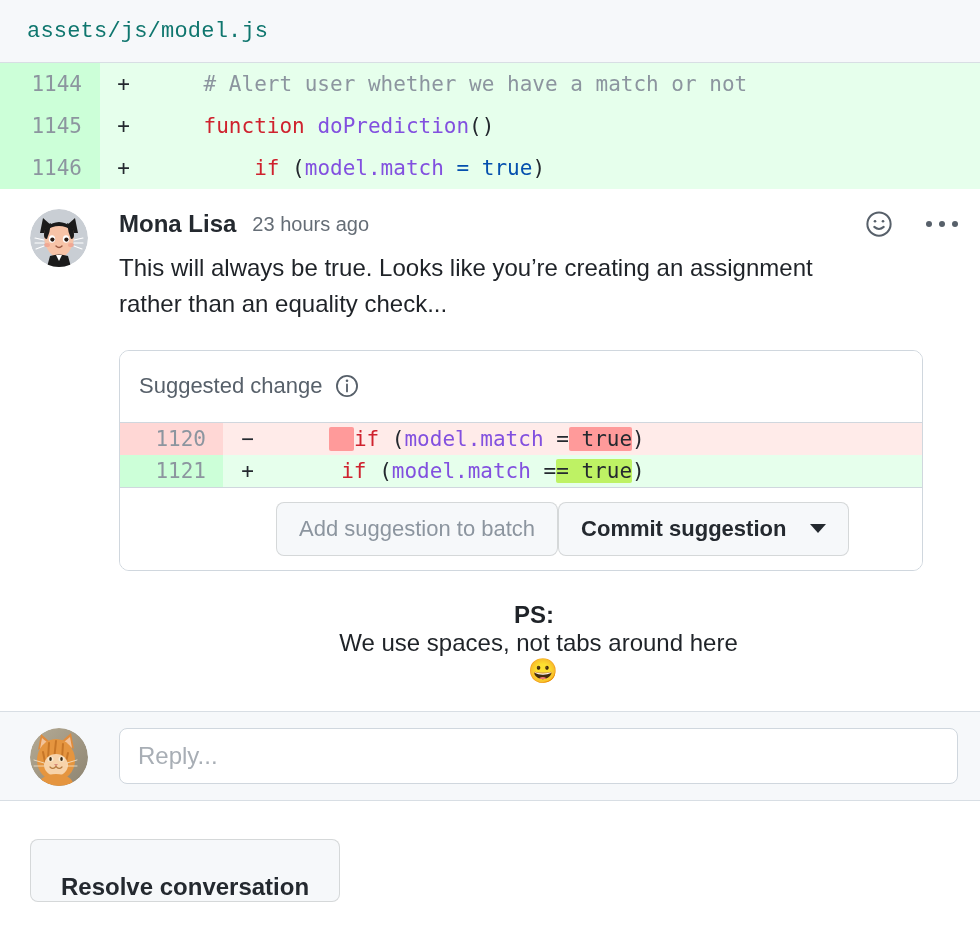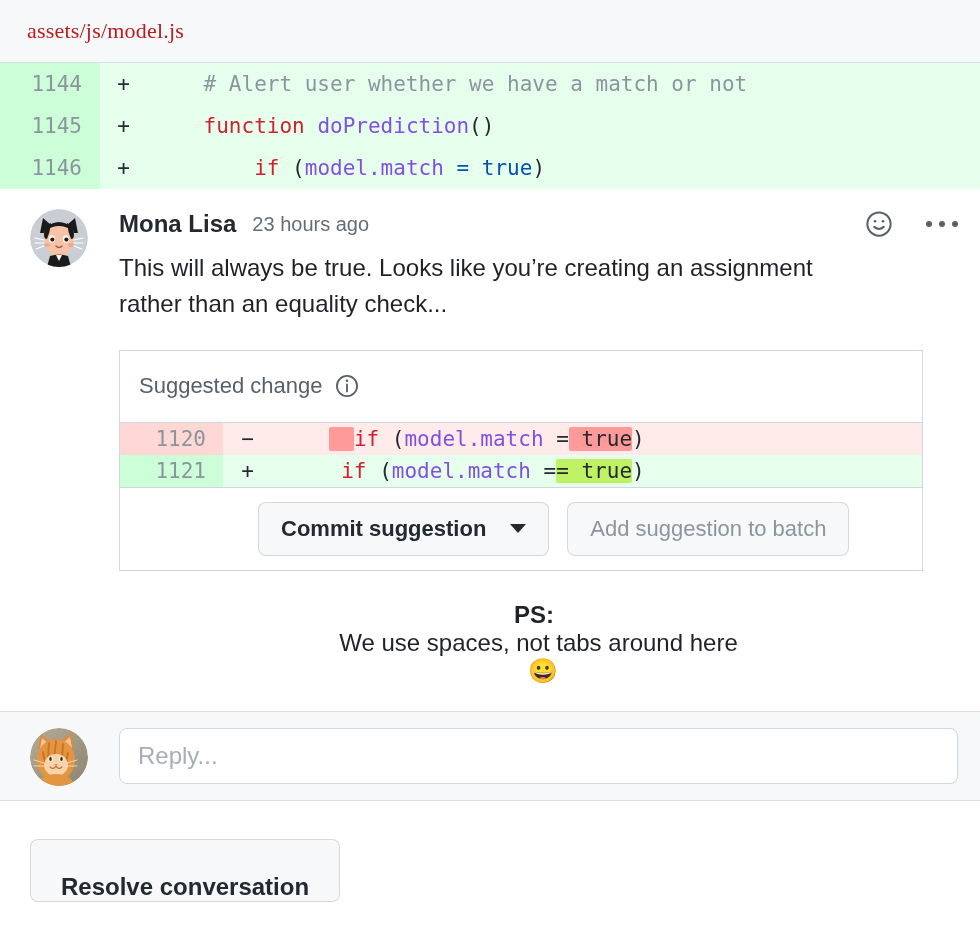"assets/js/model.js" .file-path { color: #b91c1c -> #0f766e; font-family: Liberation Serif, serif -> Liberation Mono, monospace }
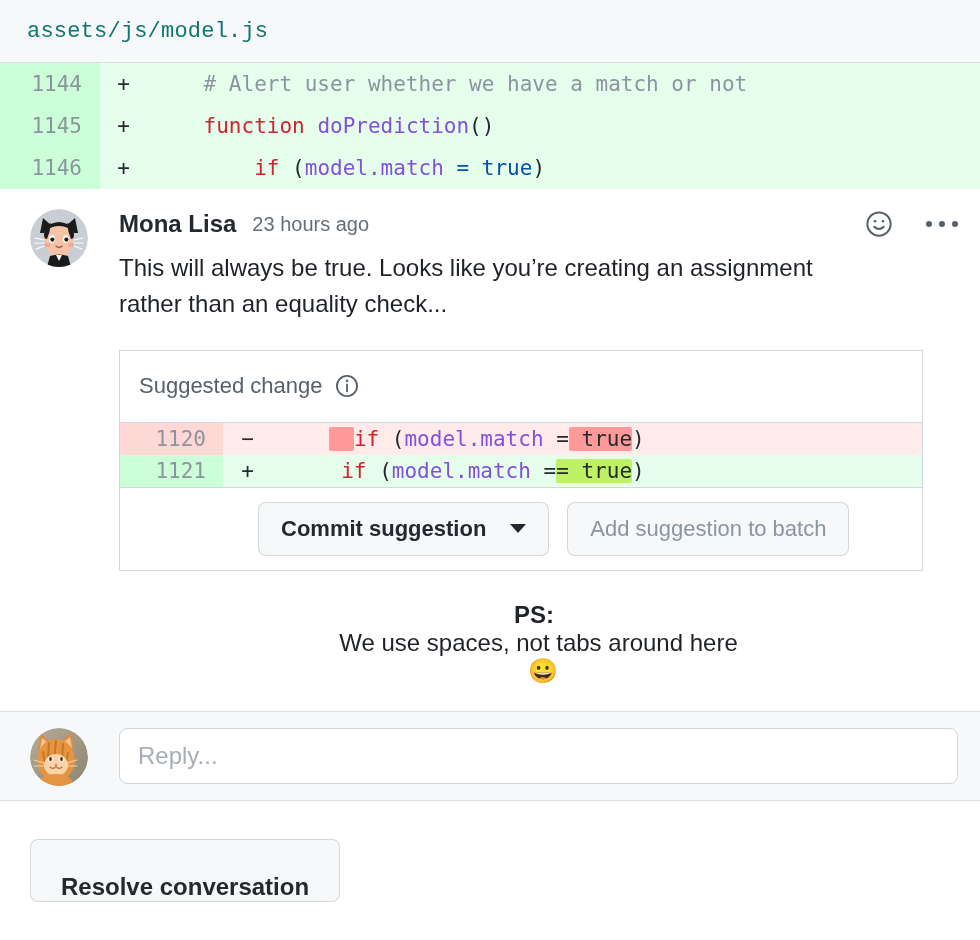"Suggested change" .suggestion { border-radius: 0 -> 10px }
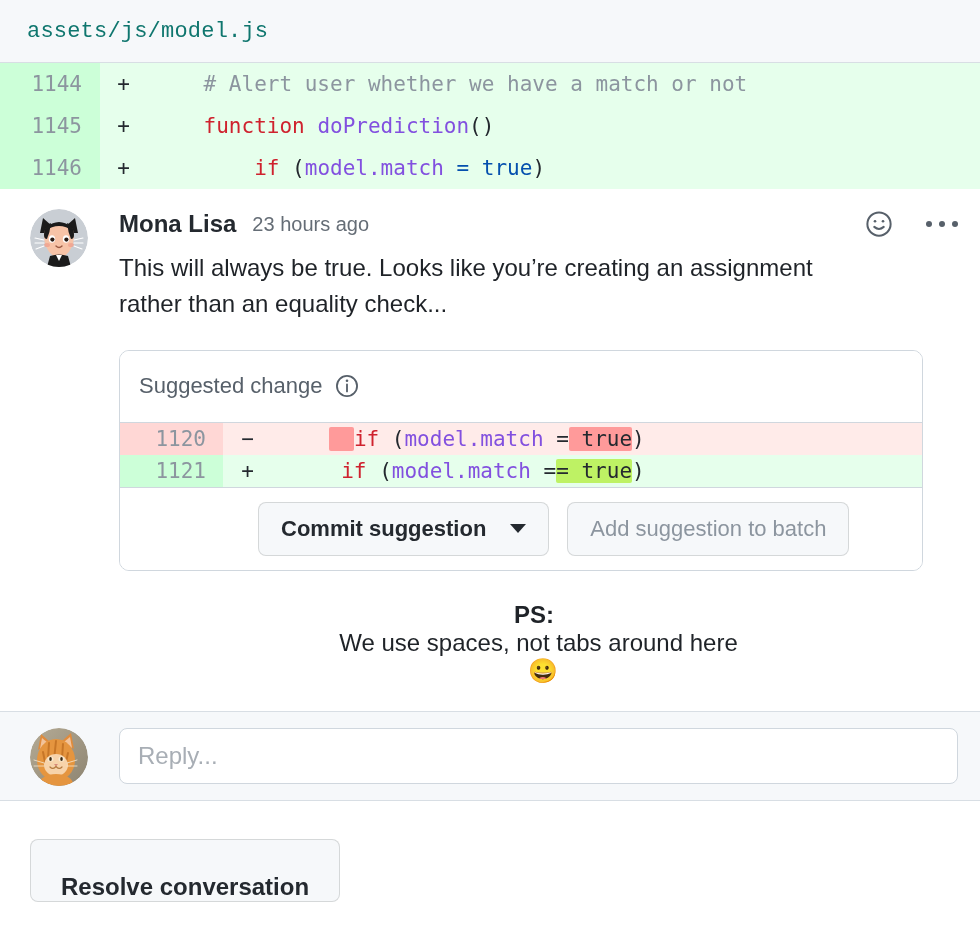"Commit suggestion" div.btn { order: before "Add suggestion to batch" -> after "Add suggestion to batch" }
